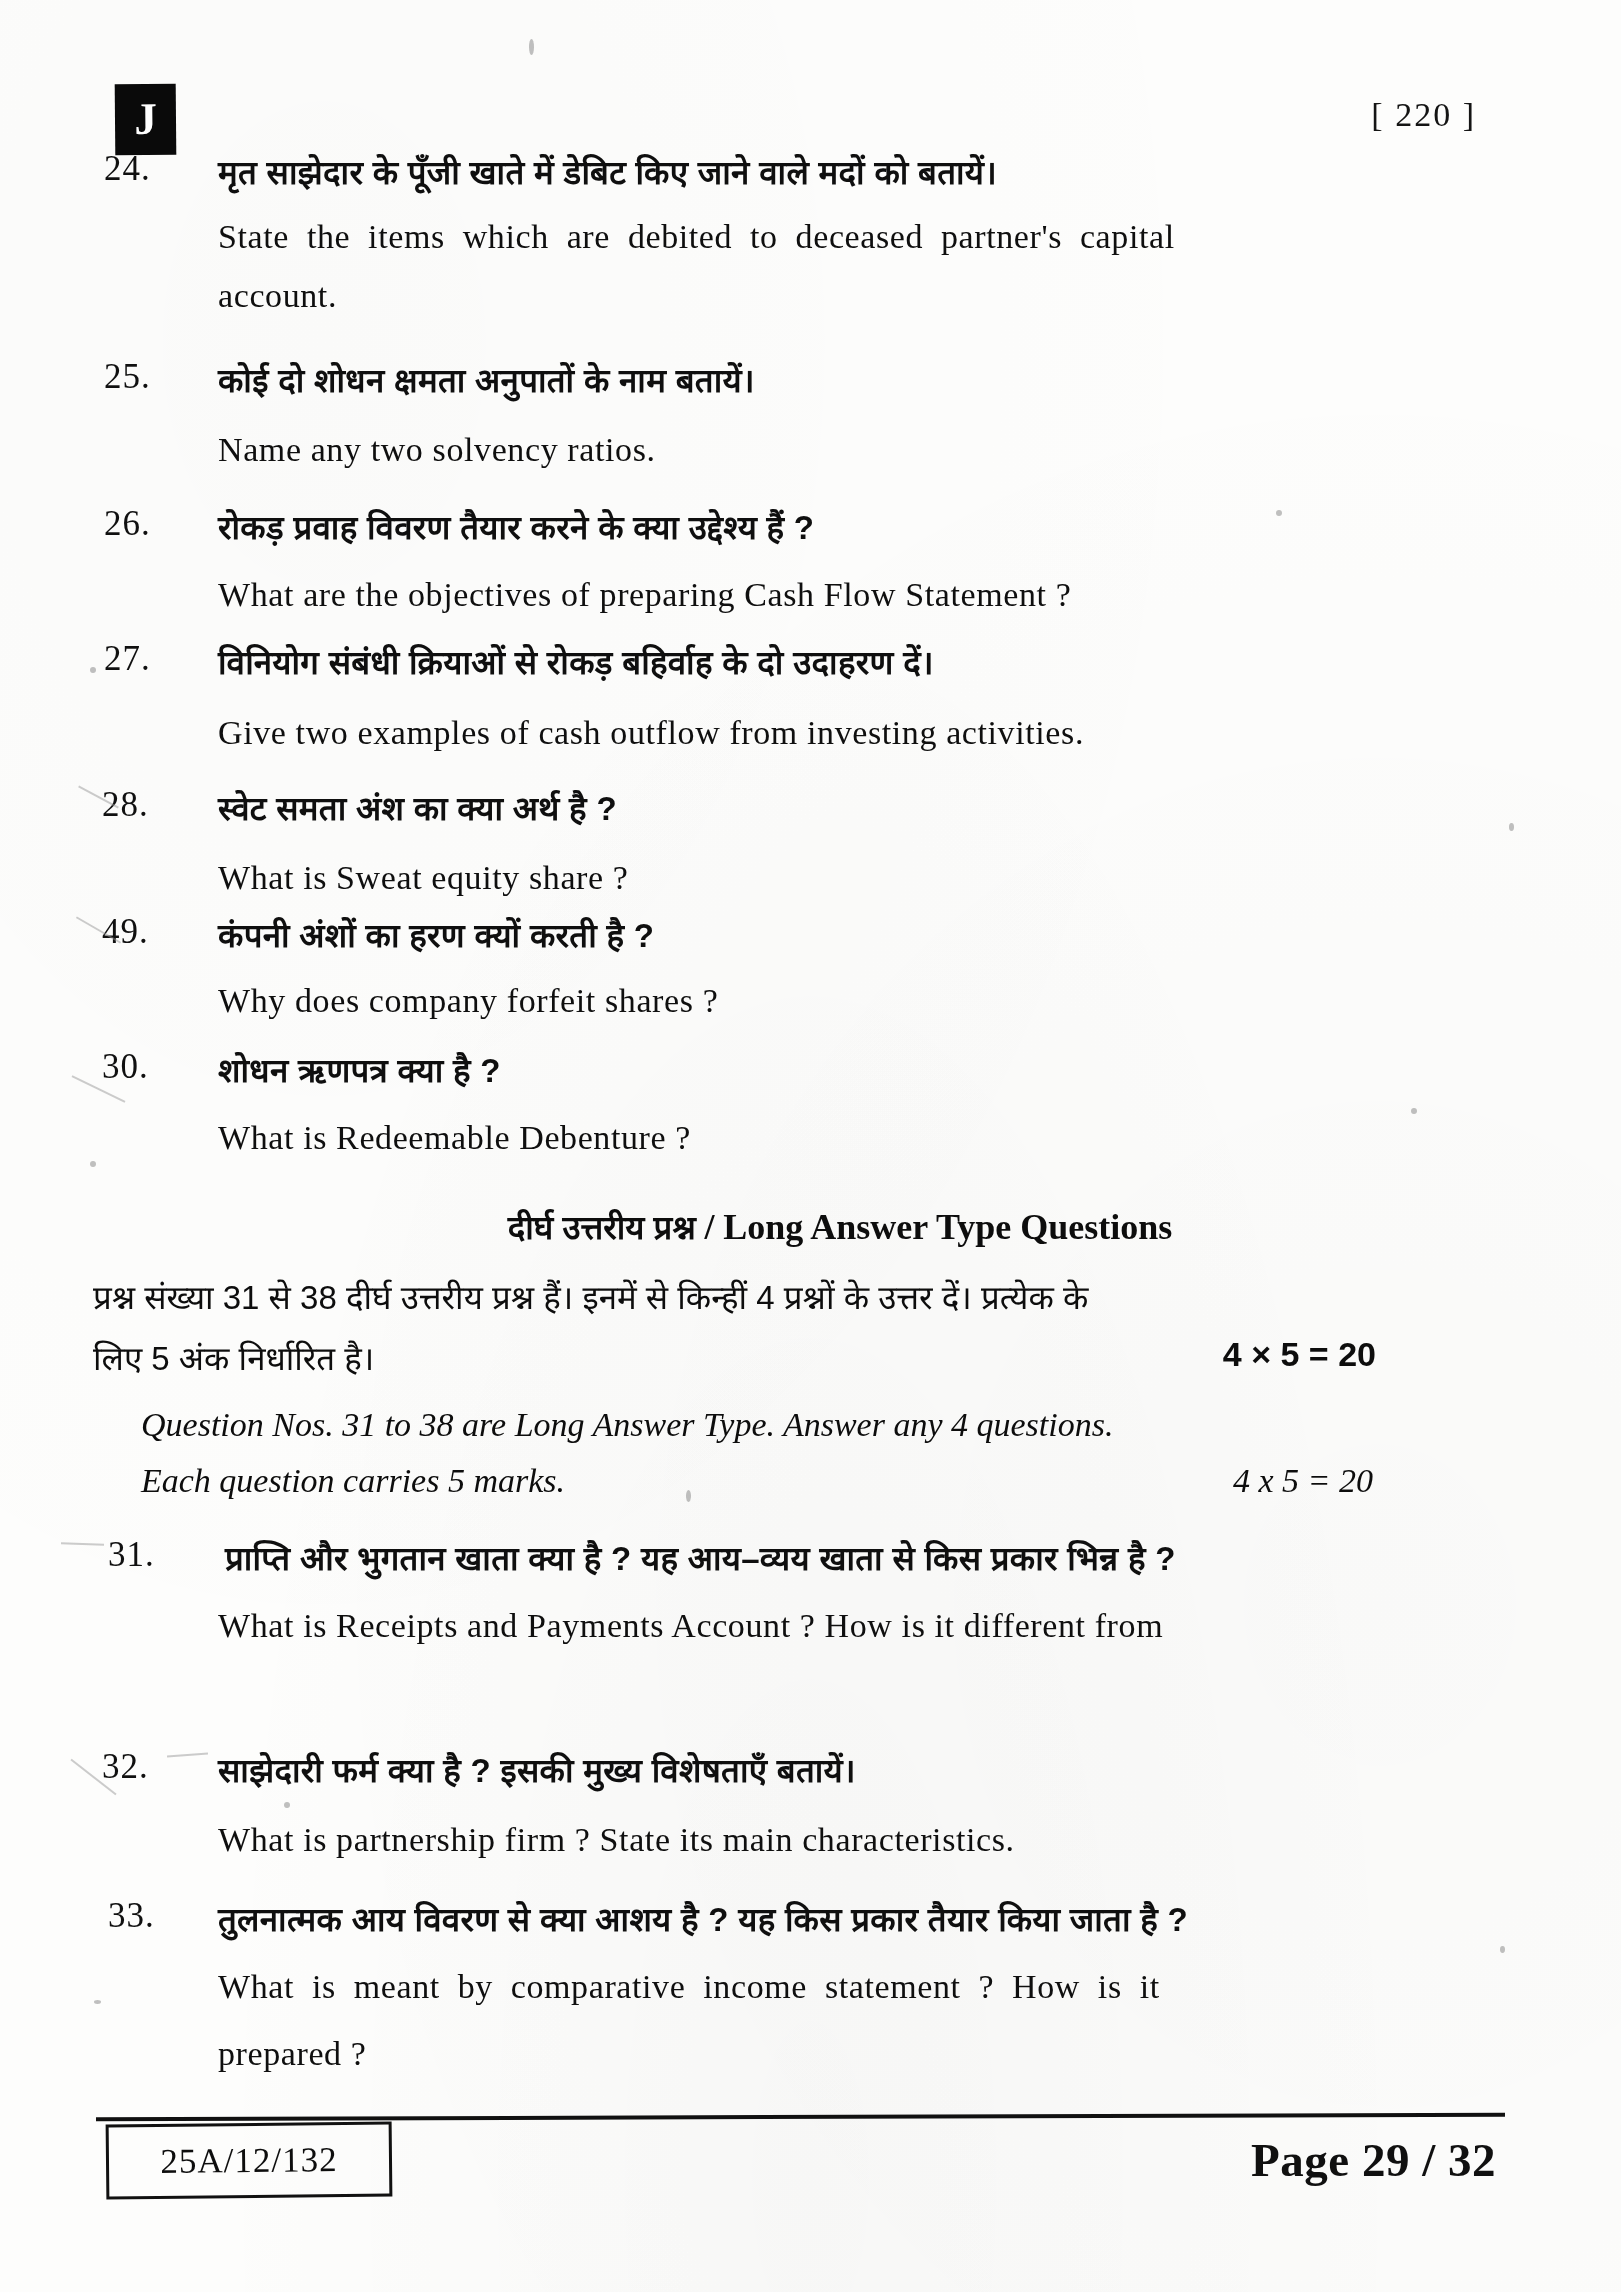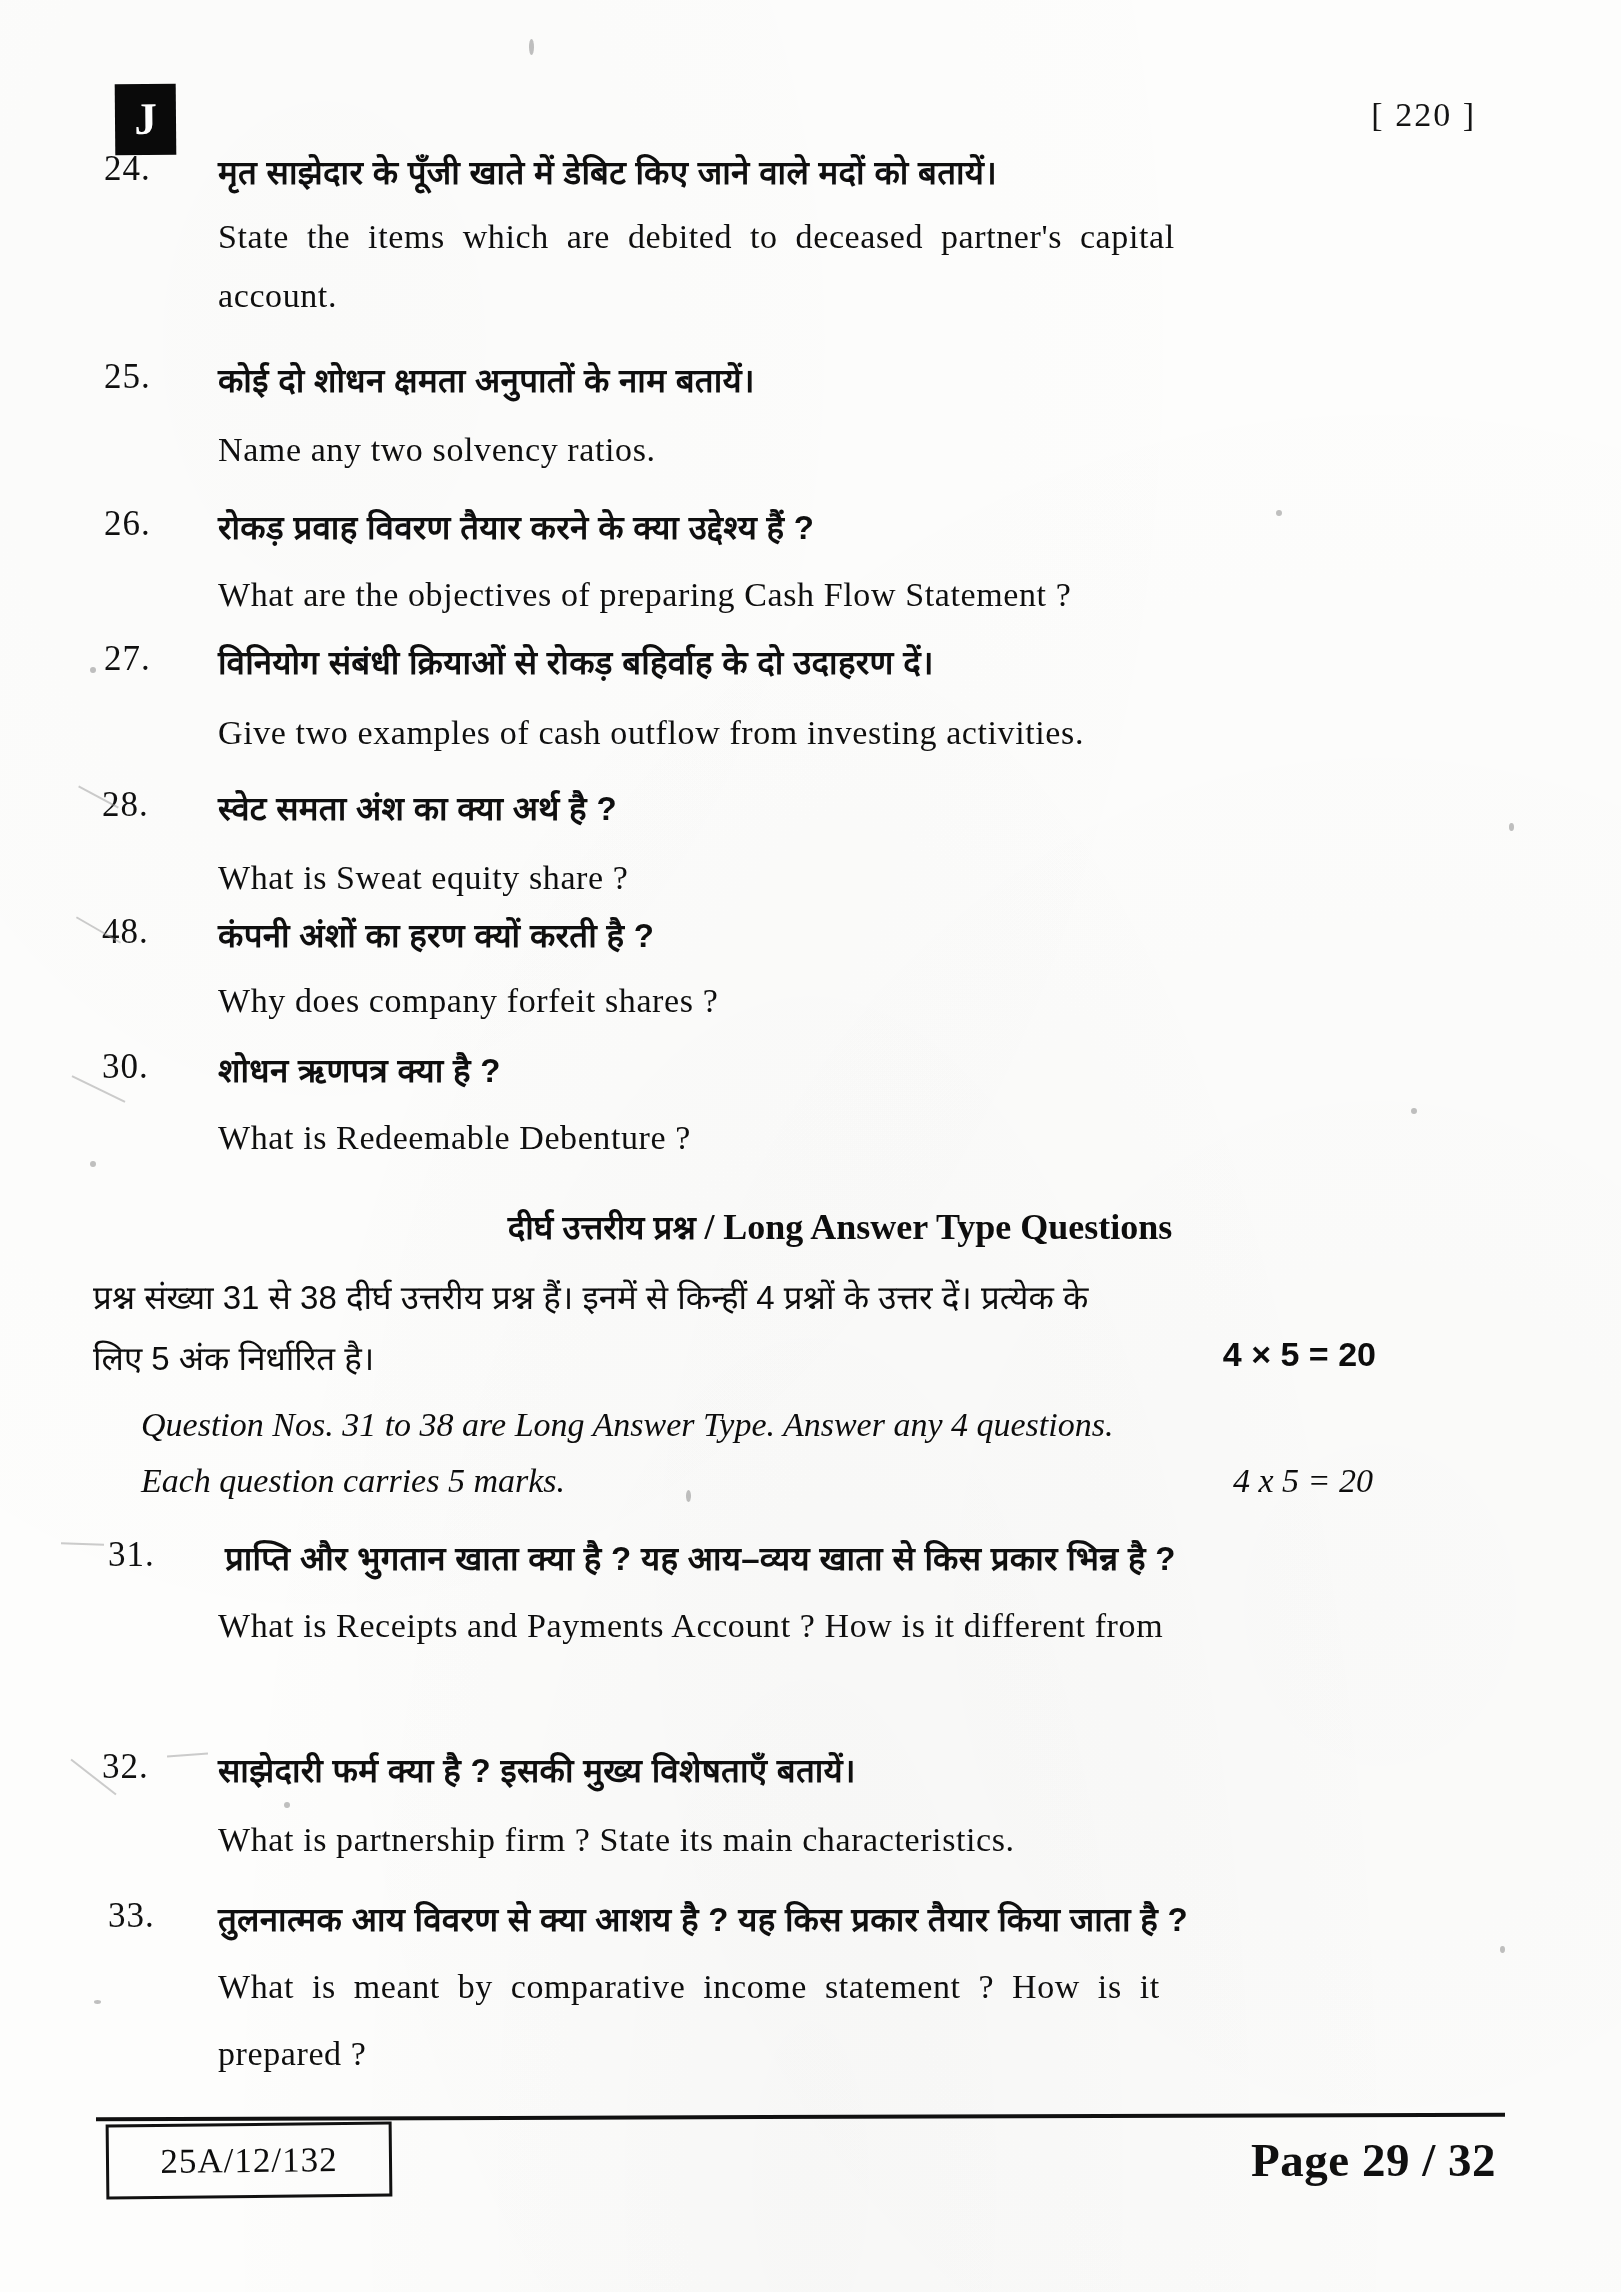"48." div.qnum { text: 48 -> 49 }
